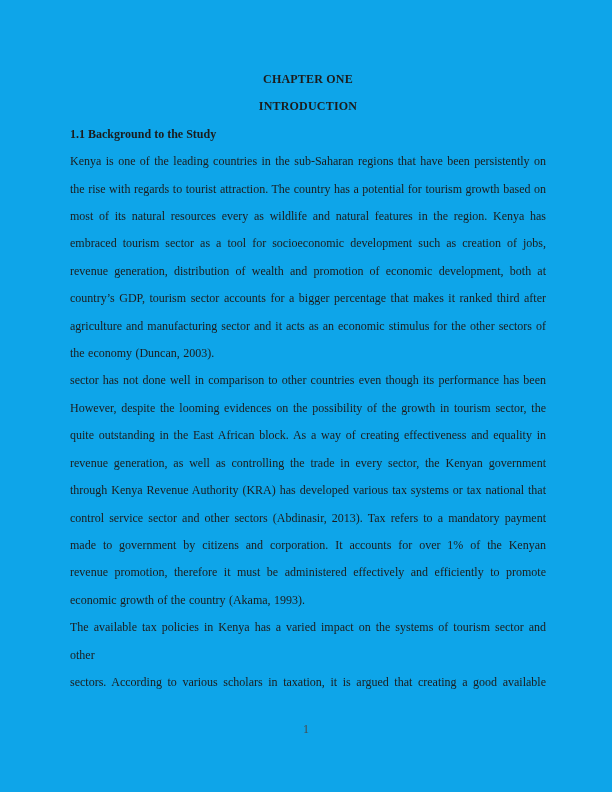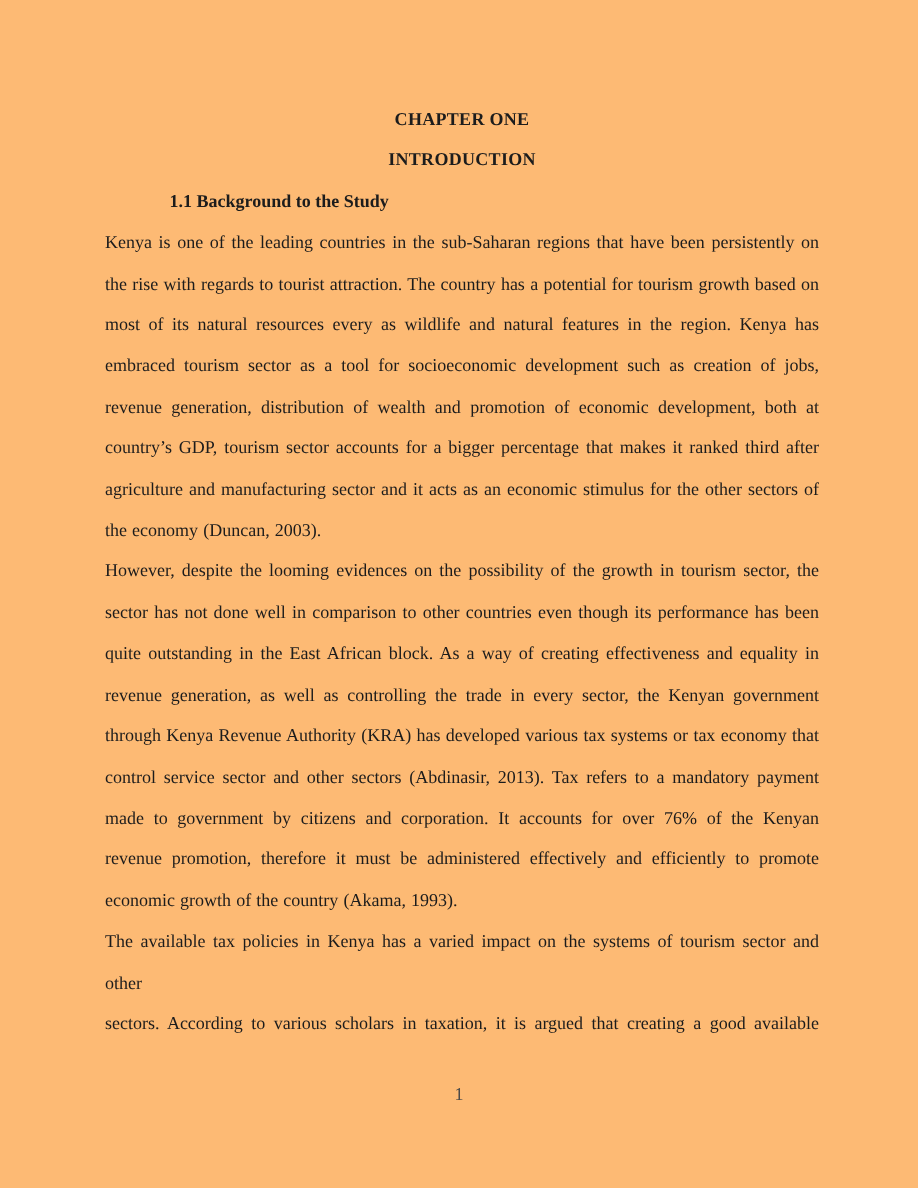"CHAPTER ONE" .page { background: #fdba74 -> #0ea5e9 }
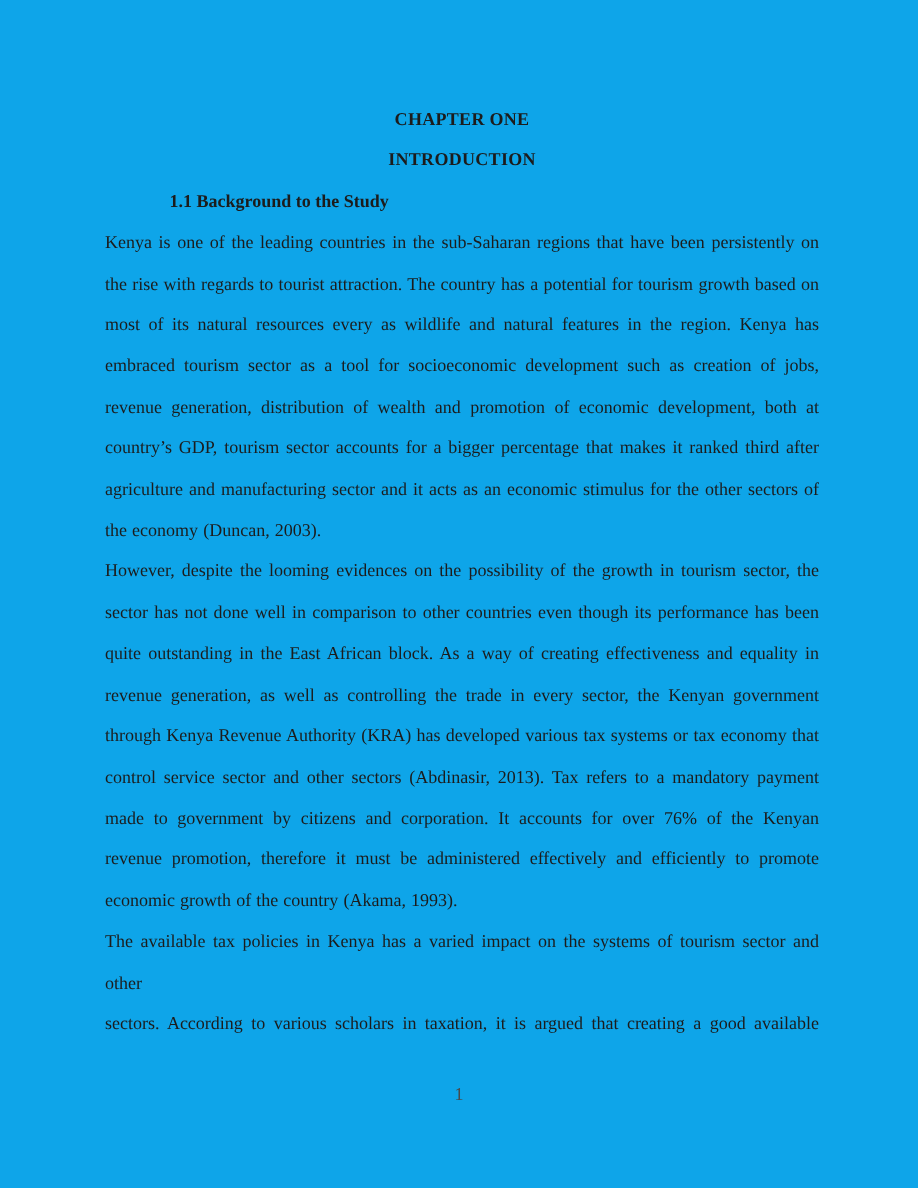"1.1 Background to the Study" .section-heading { margin-left: 43px -> none }
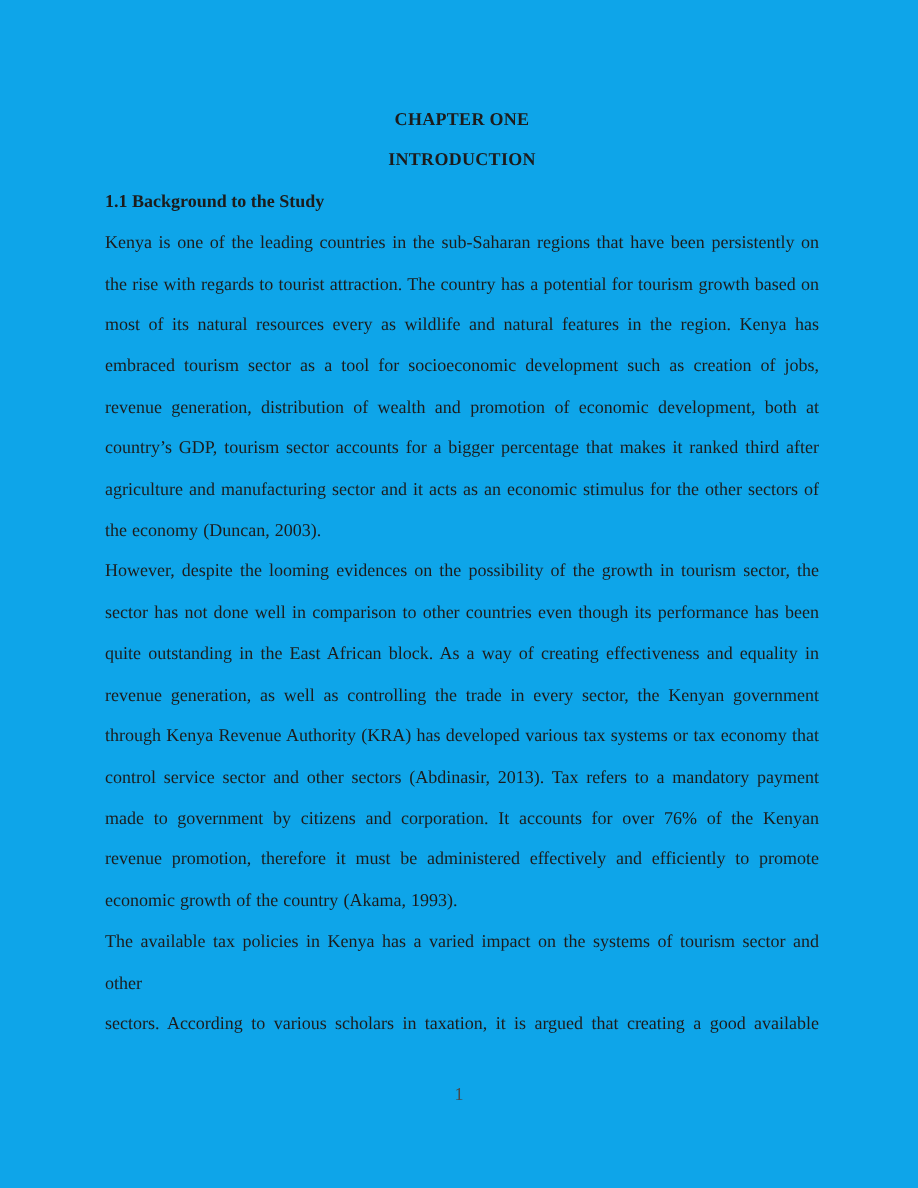"However, despite the looming evidences" div.line { order: before "sector has not done well" -> after "sector has not done well" }
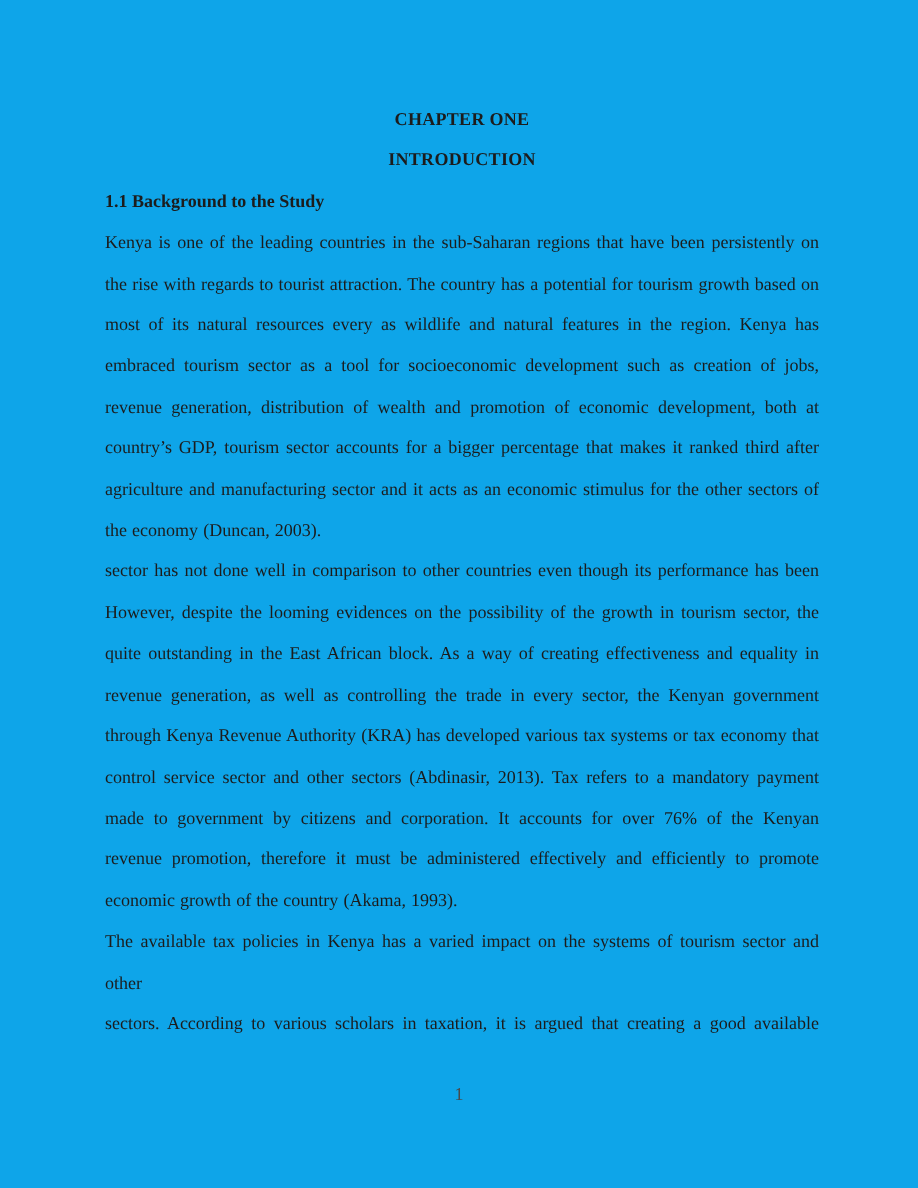"through Kenya Revenue Authority (KRA)" div.line { text: economy -> national }
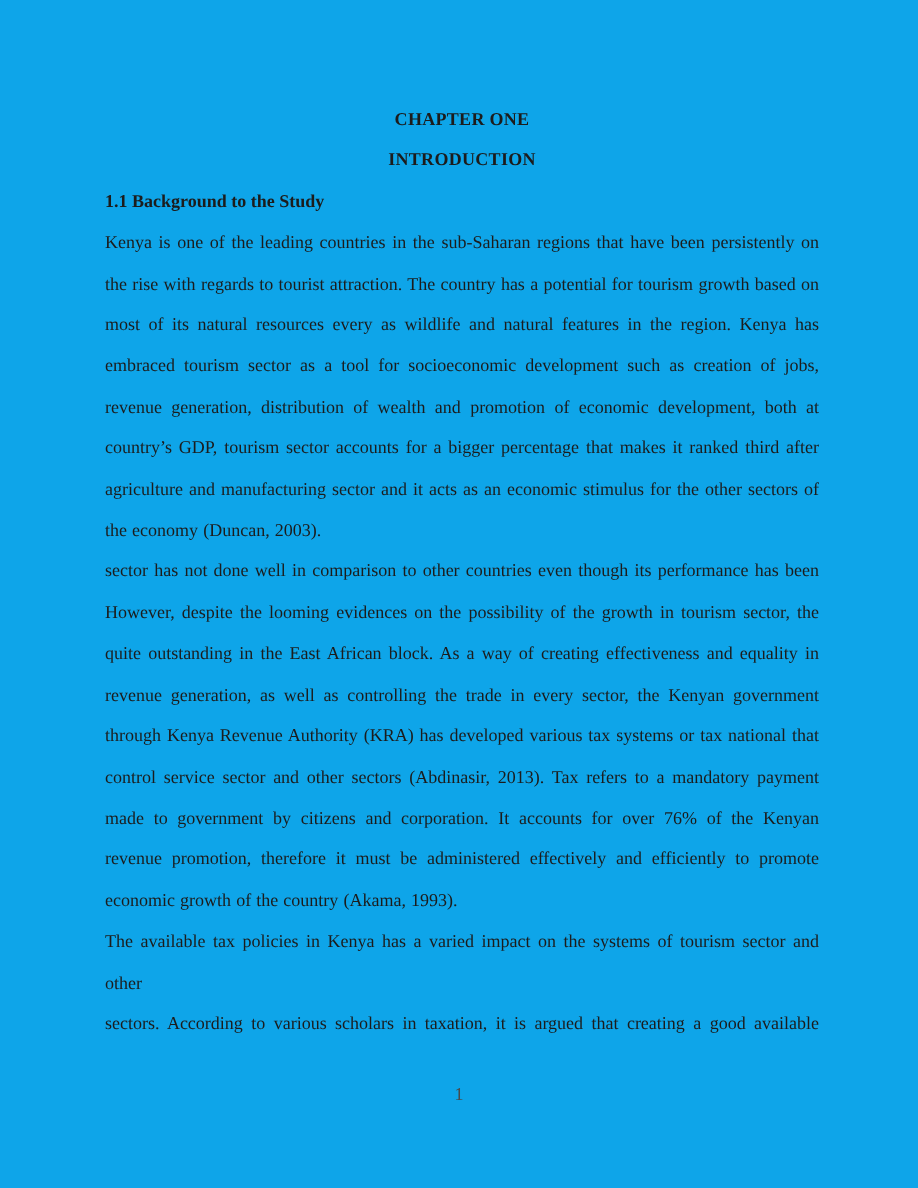"made to government by citizens" div.line { text: 76% -> 1% }
